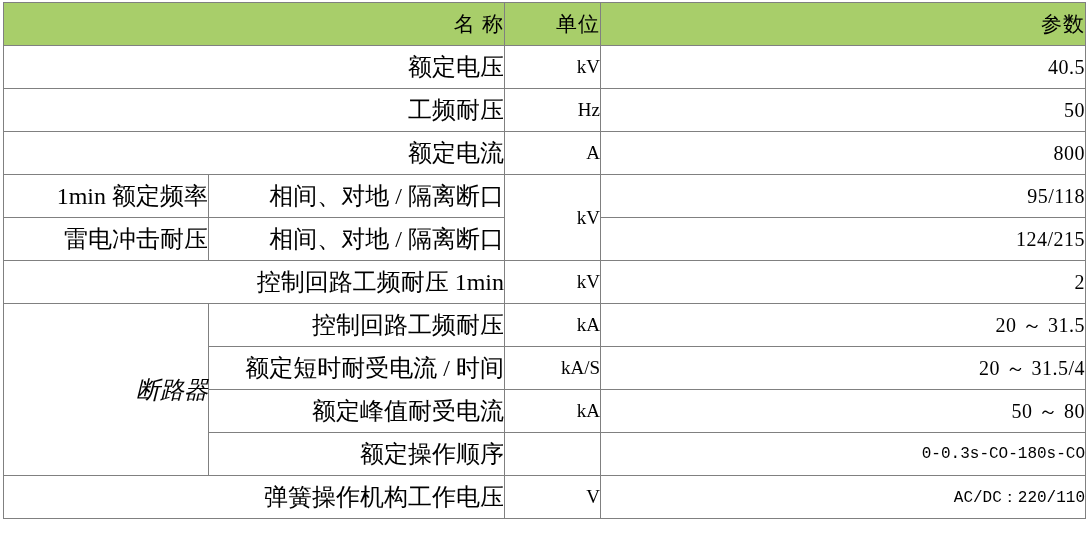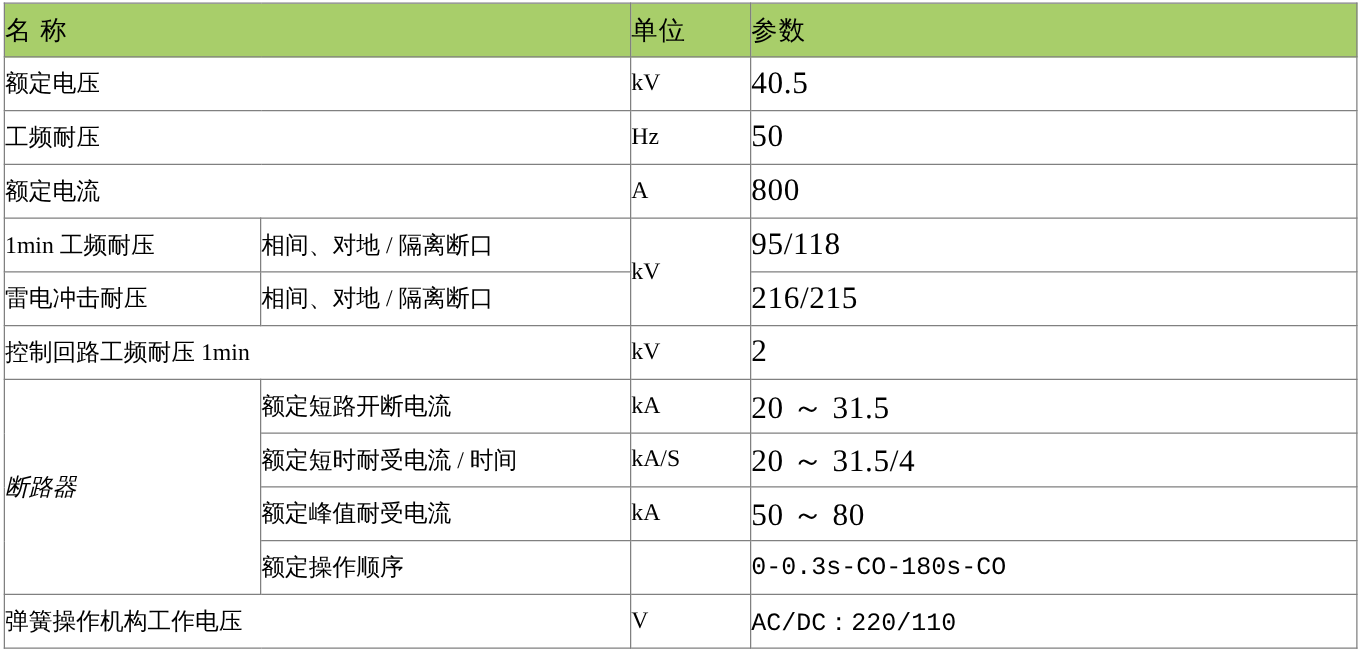"名 称" #spec-table td, #spec-table th { text-align: left -> right }
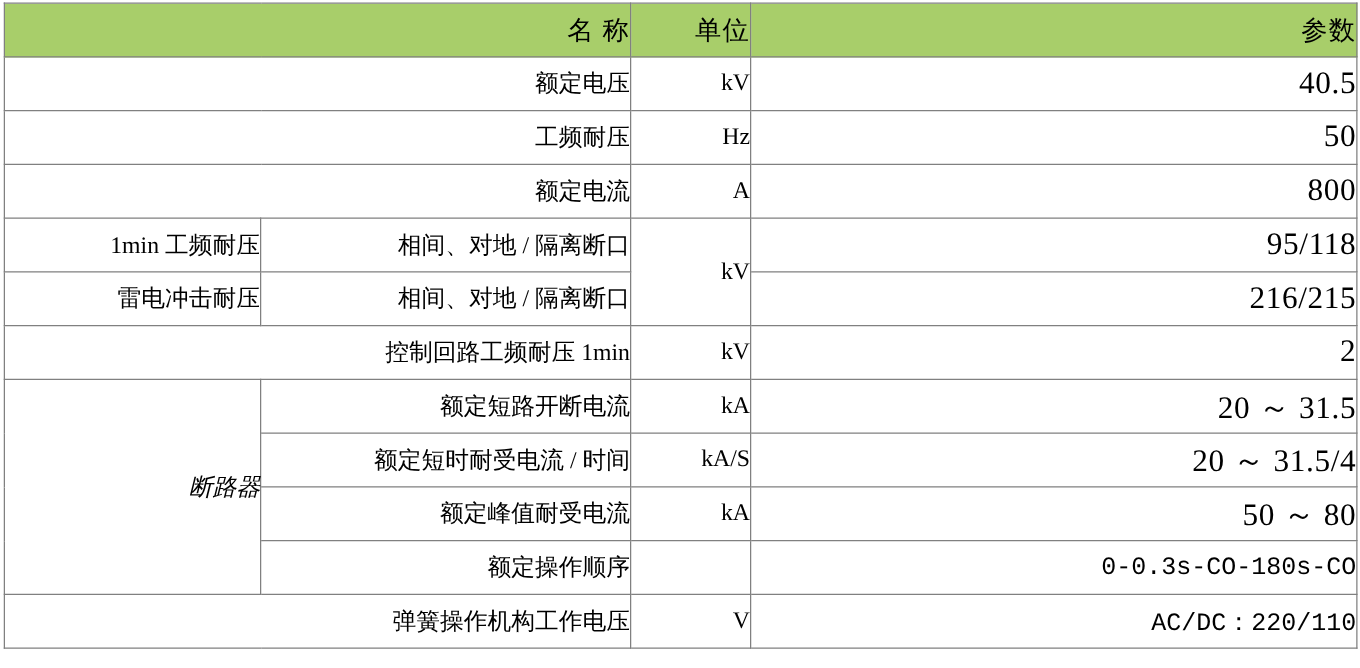"额定电压" tbody td { font-size: 19px -> 24px }
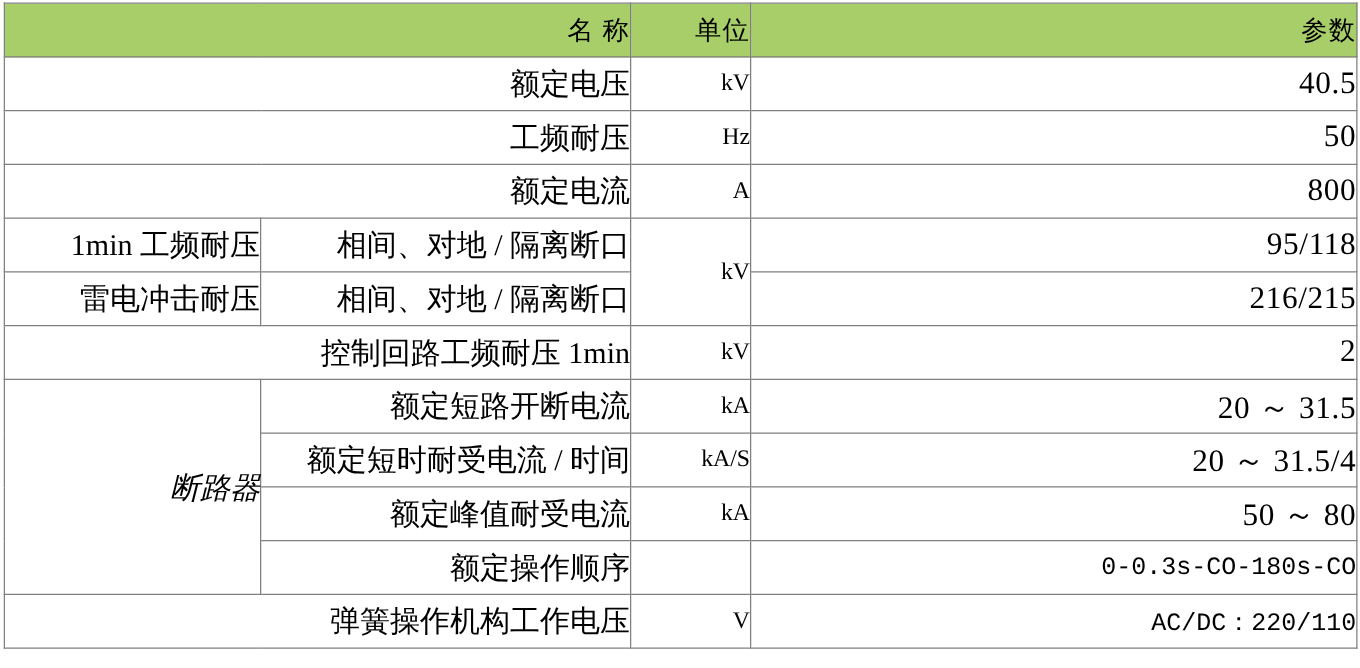"40.5" .param-cell { font-size: 25px -> 20px }
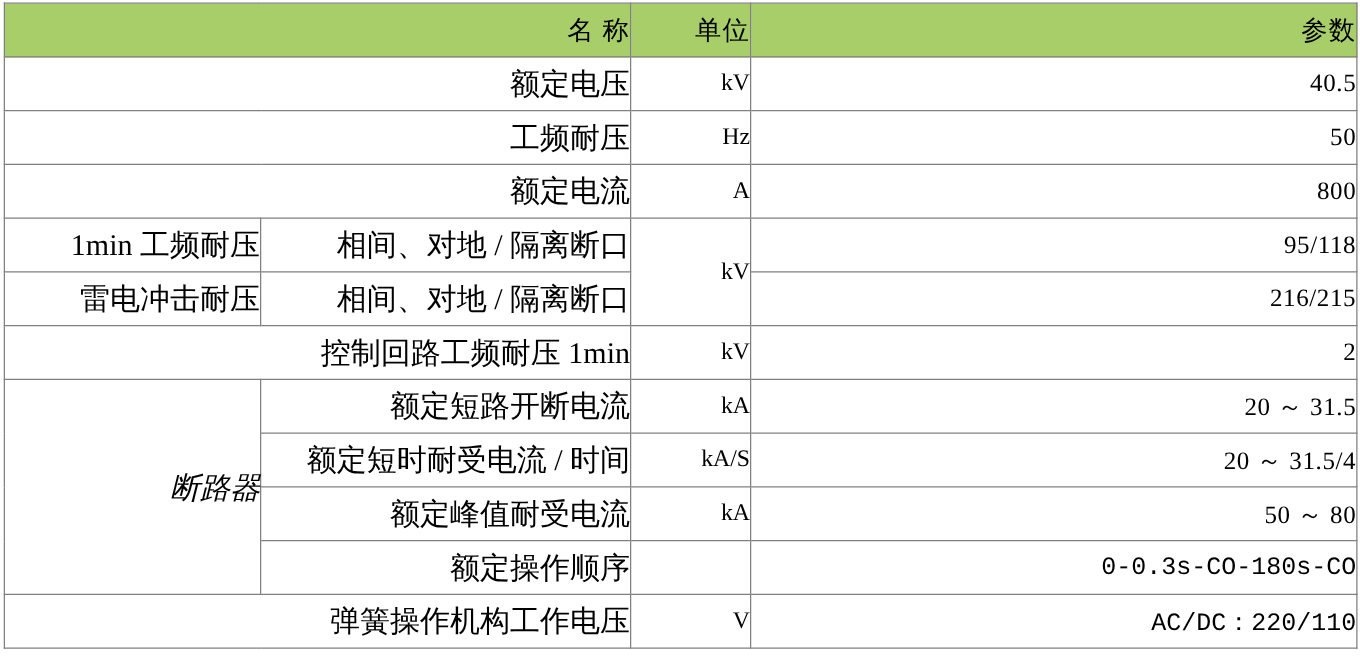"1min 工频耐压" td.name-cell { text: 工频耐压 -> 额定频率 }
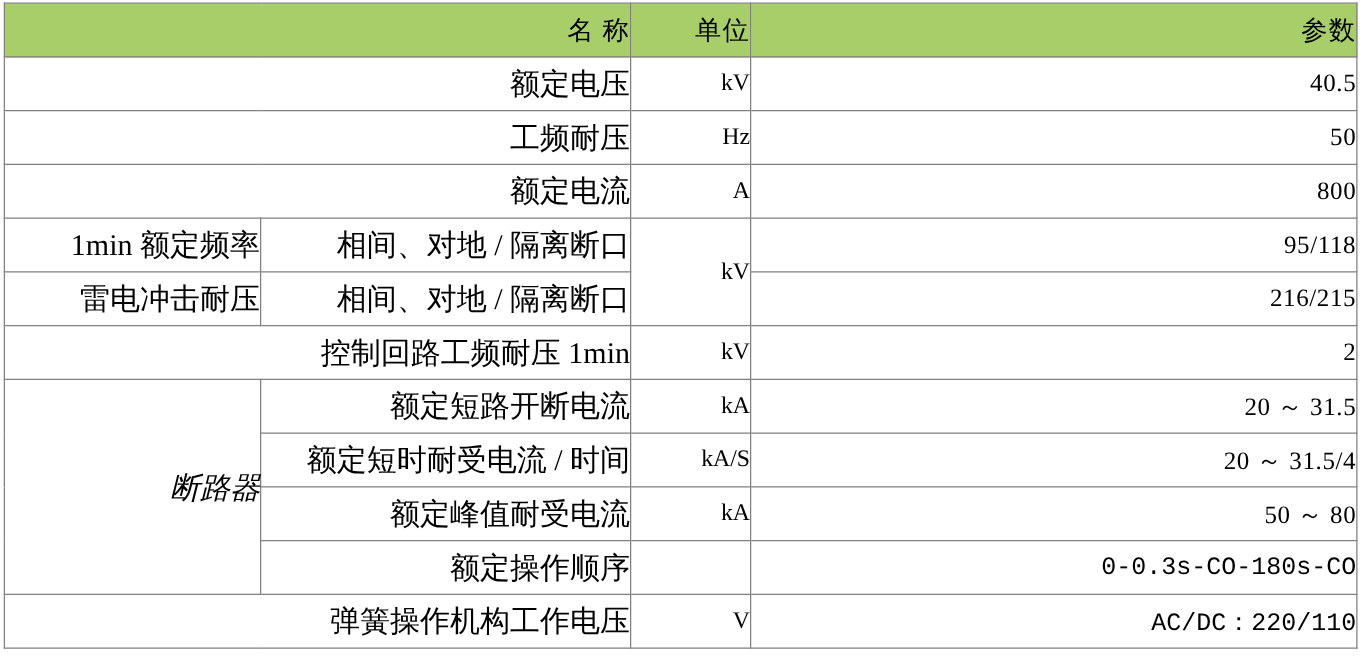"216/215" td.param-cell { text: 216/215 -> 124/215 }
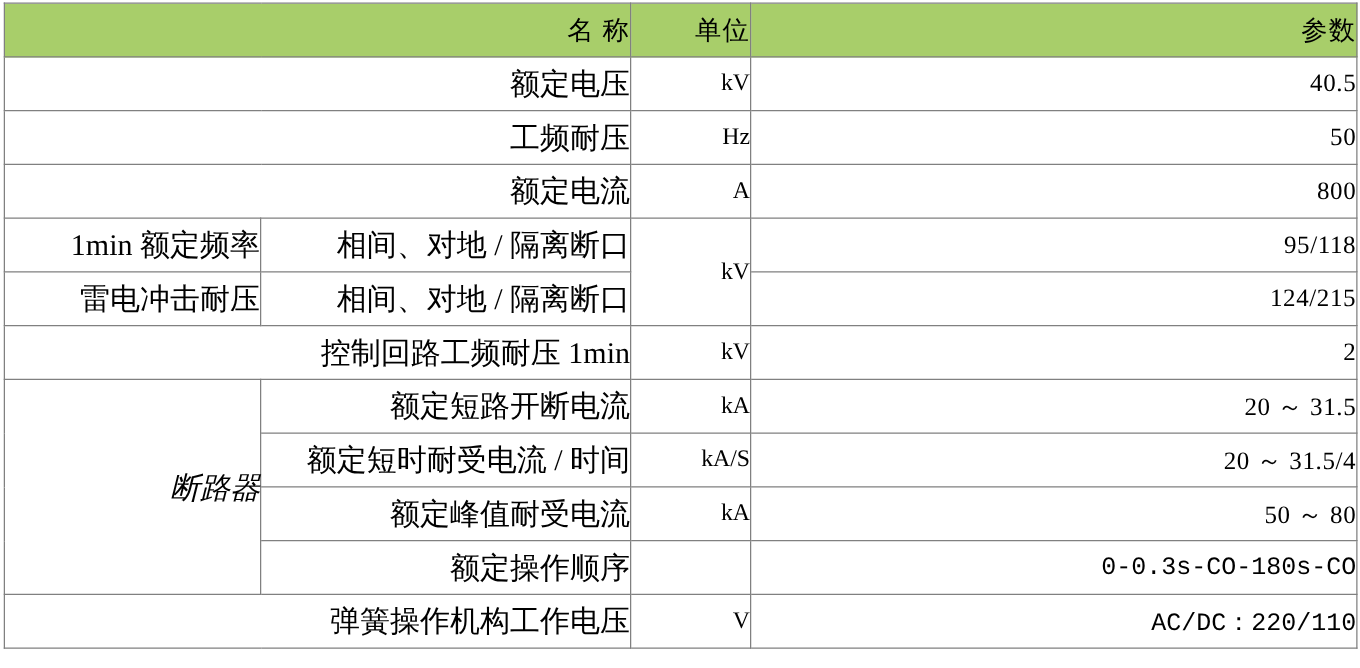"额定短路开断电流" td.sub-cell { text: 额定短路开断电流 -> 控制回路工频耐压 }
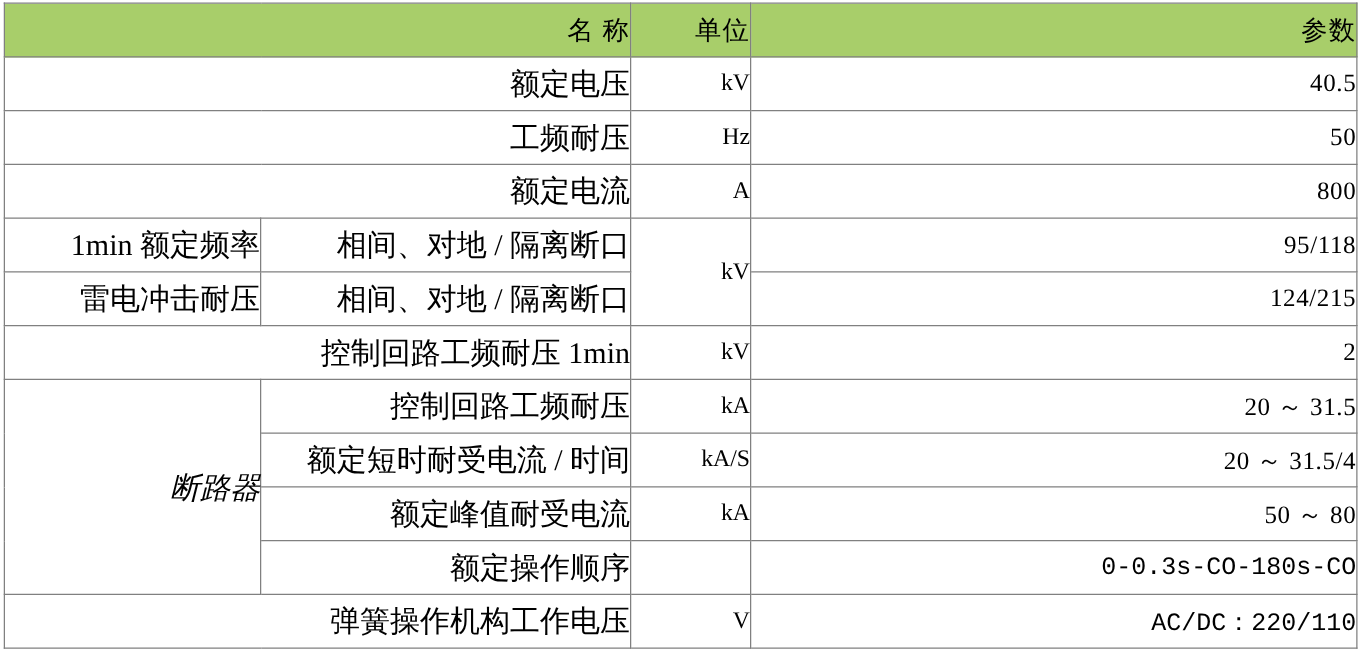"0-0.3s-CO-180s-CO" .mono { font-size: 20px -> 16px }
